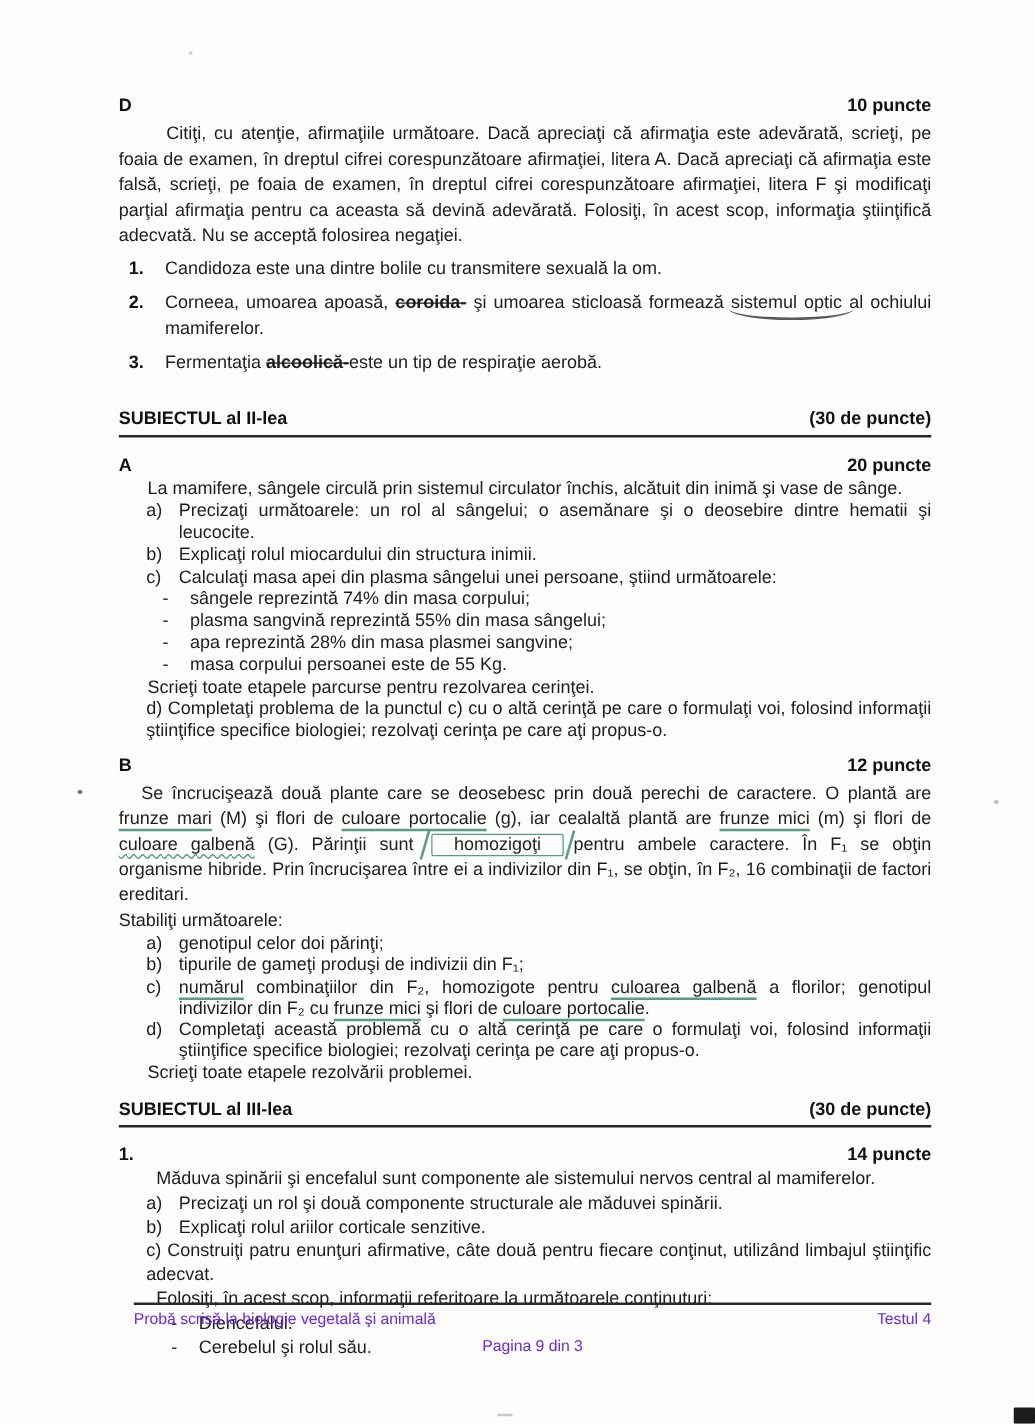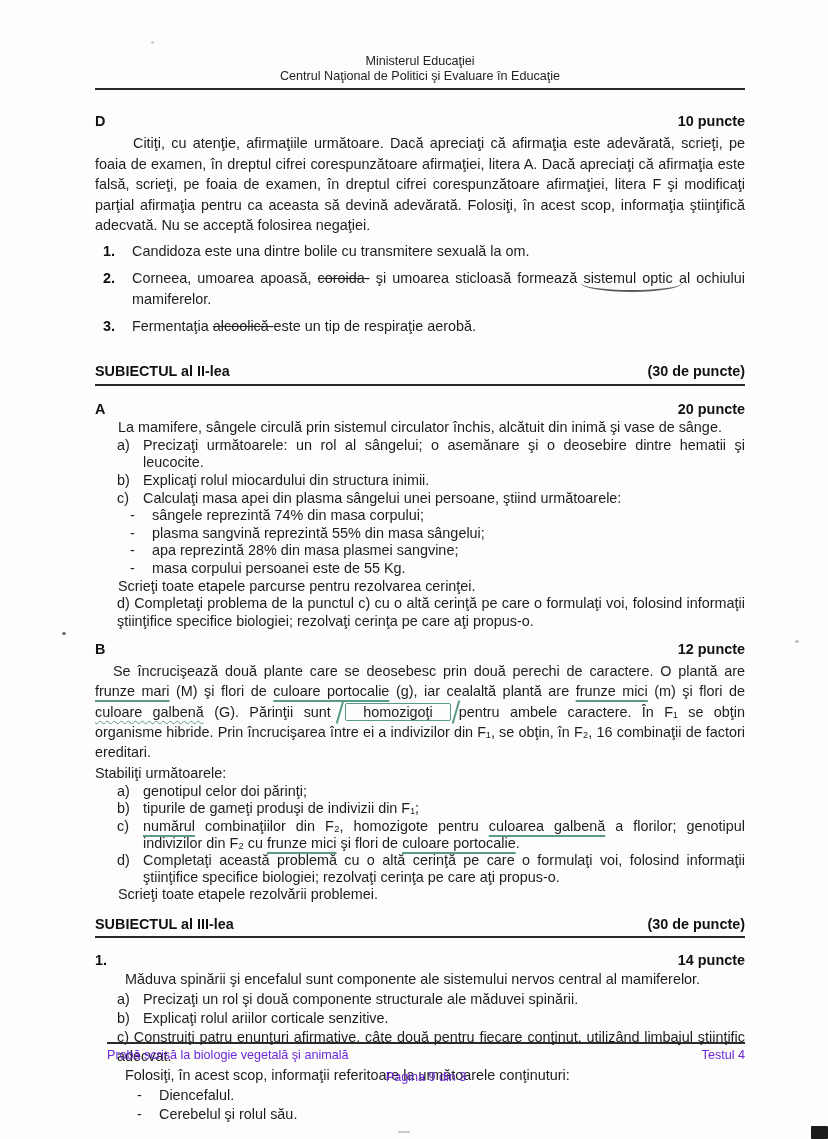"Ministerul Educaţiei" div.doc-header { html: <div> <div>Ministerul Educaţiei</div> <div>Centrul Naţional de Politici şi Evaluare în Educaţie</div> </div> -> none }
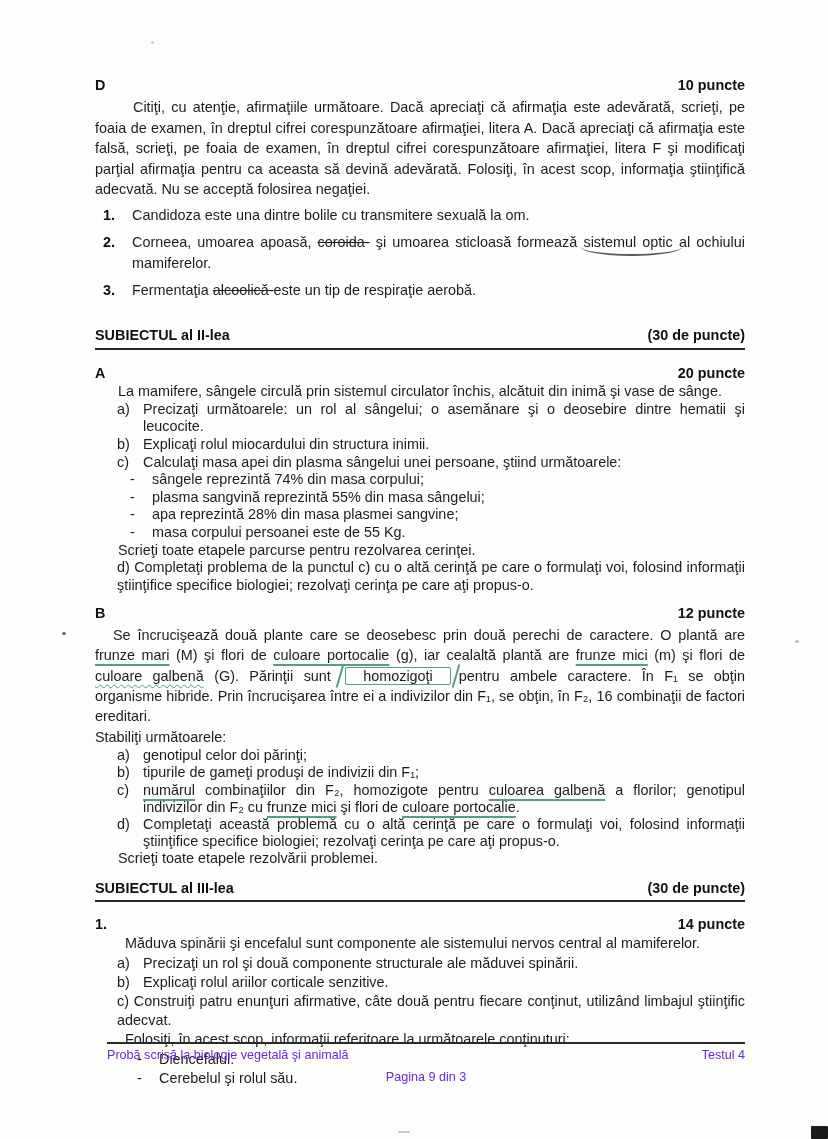"coroida-" .strike { font-weight: none -> bold }
